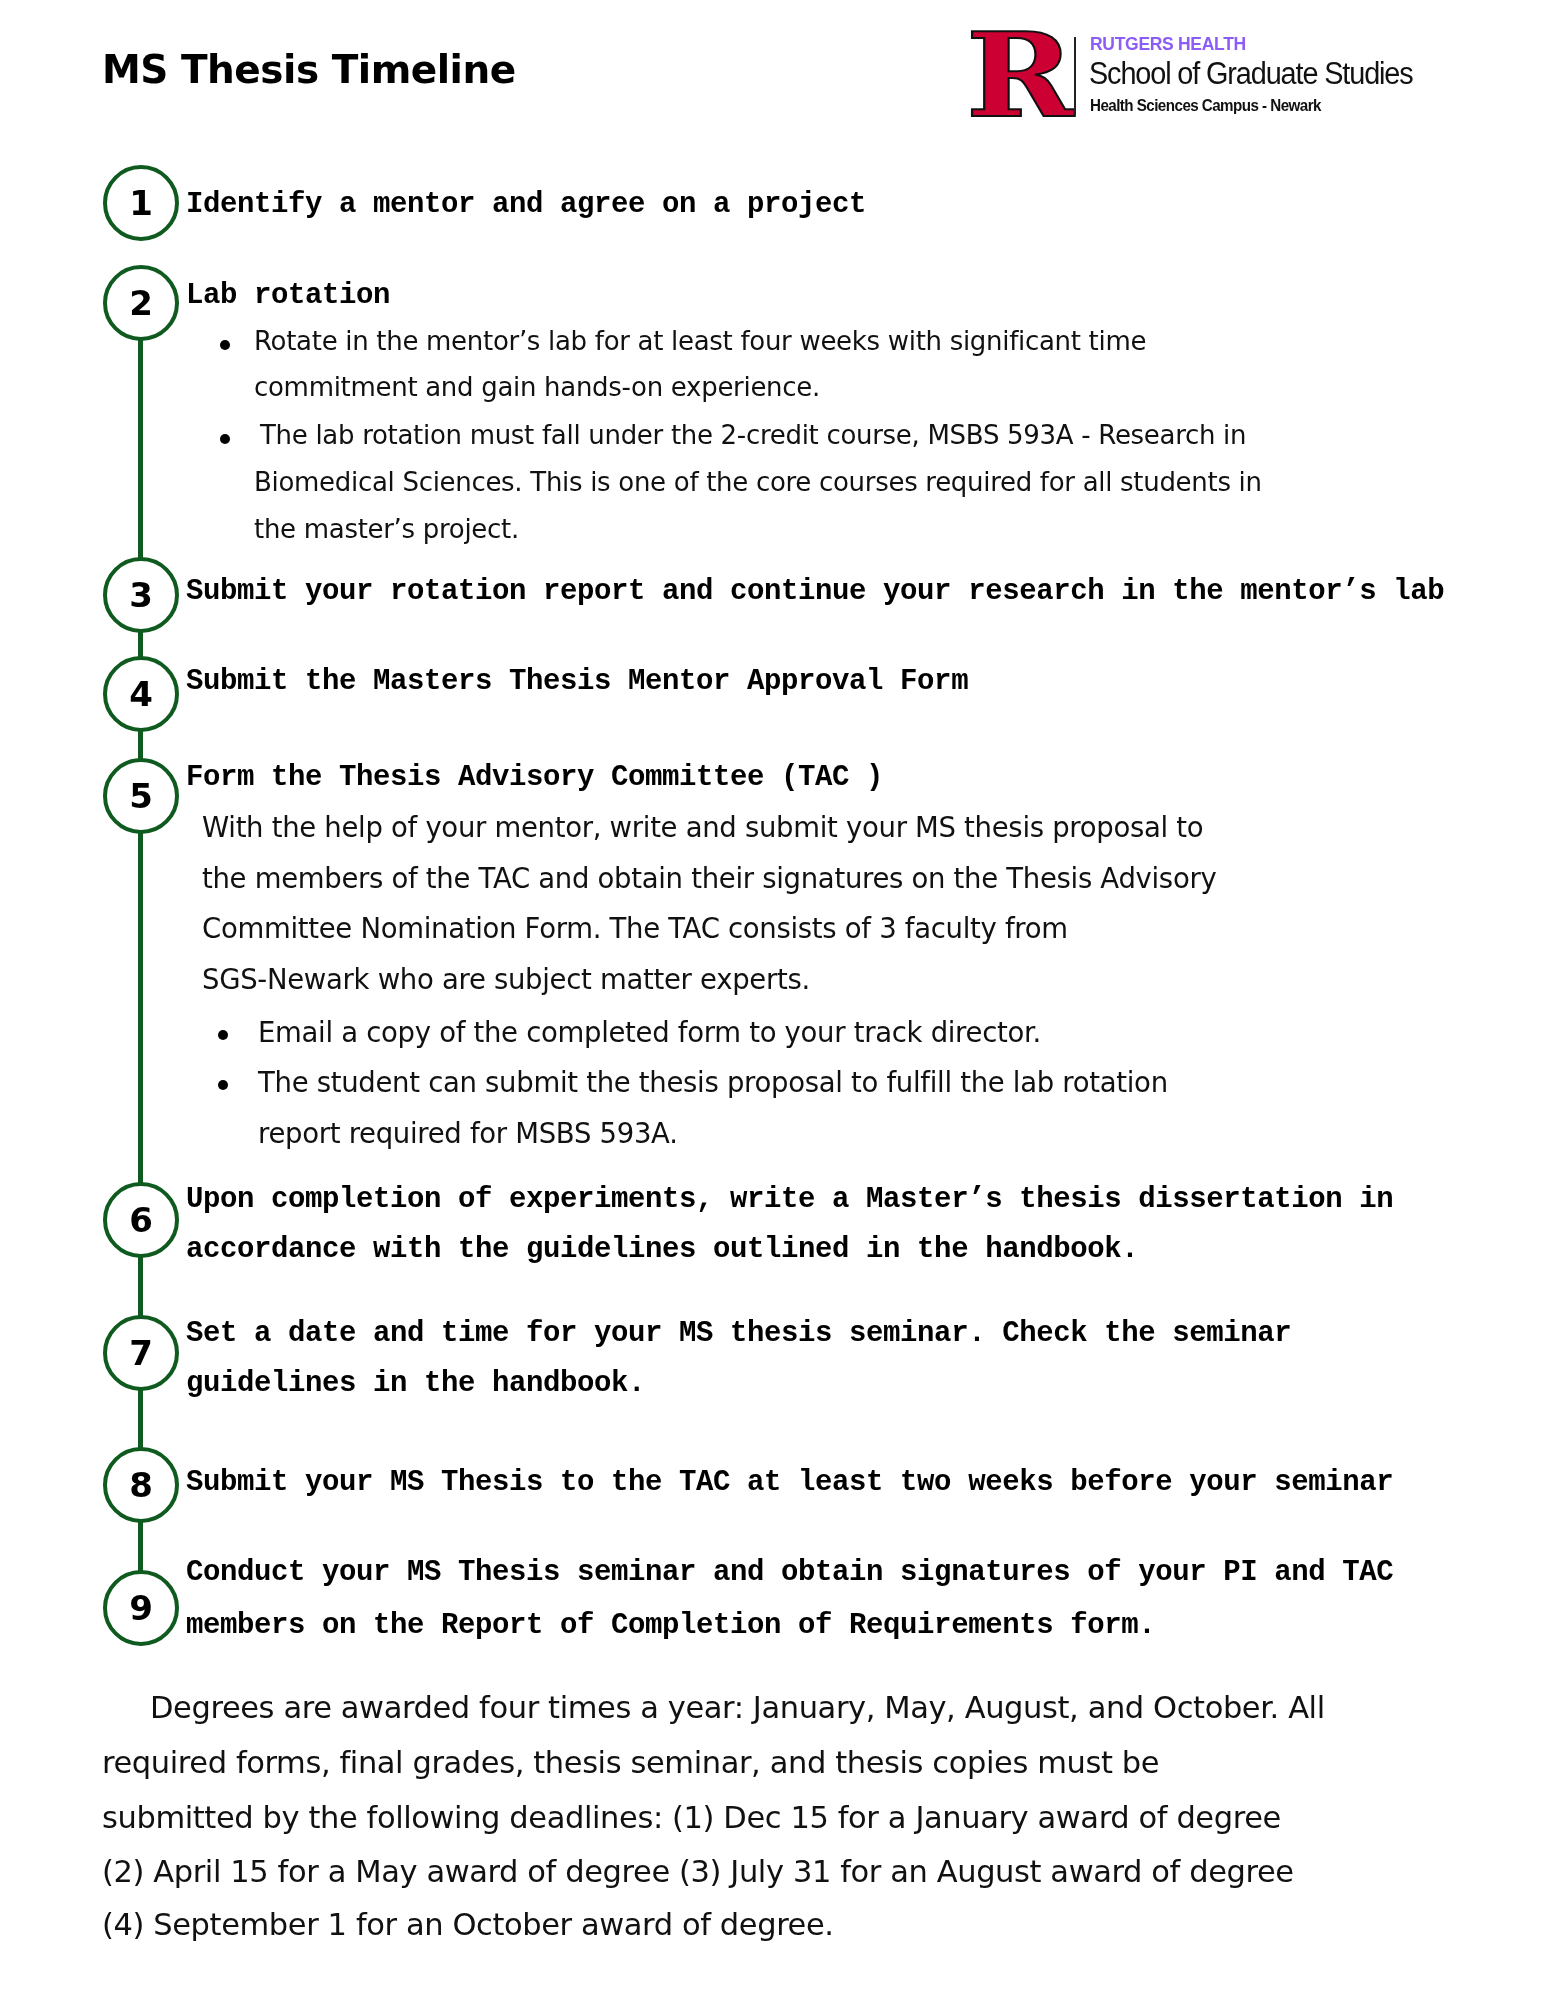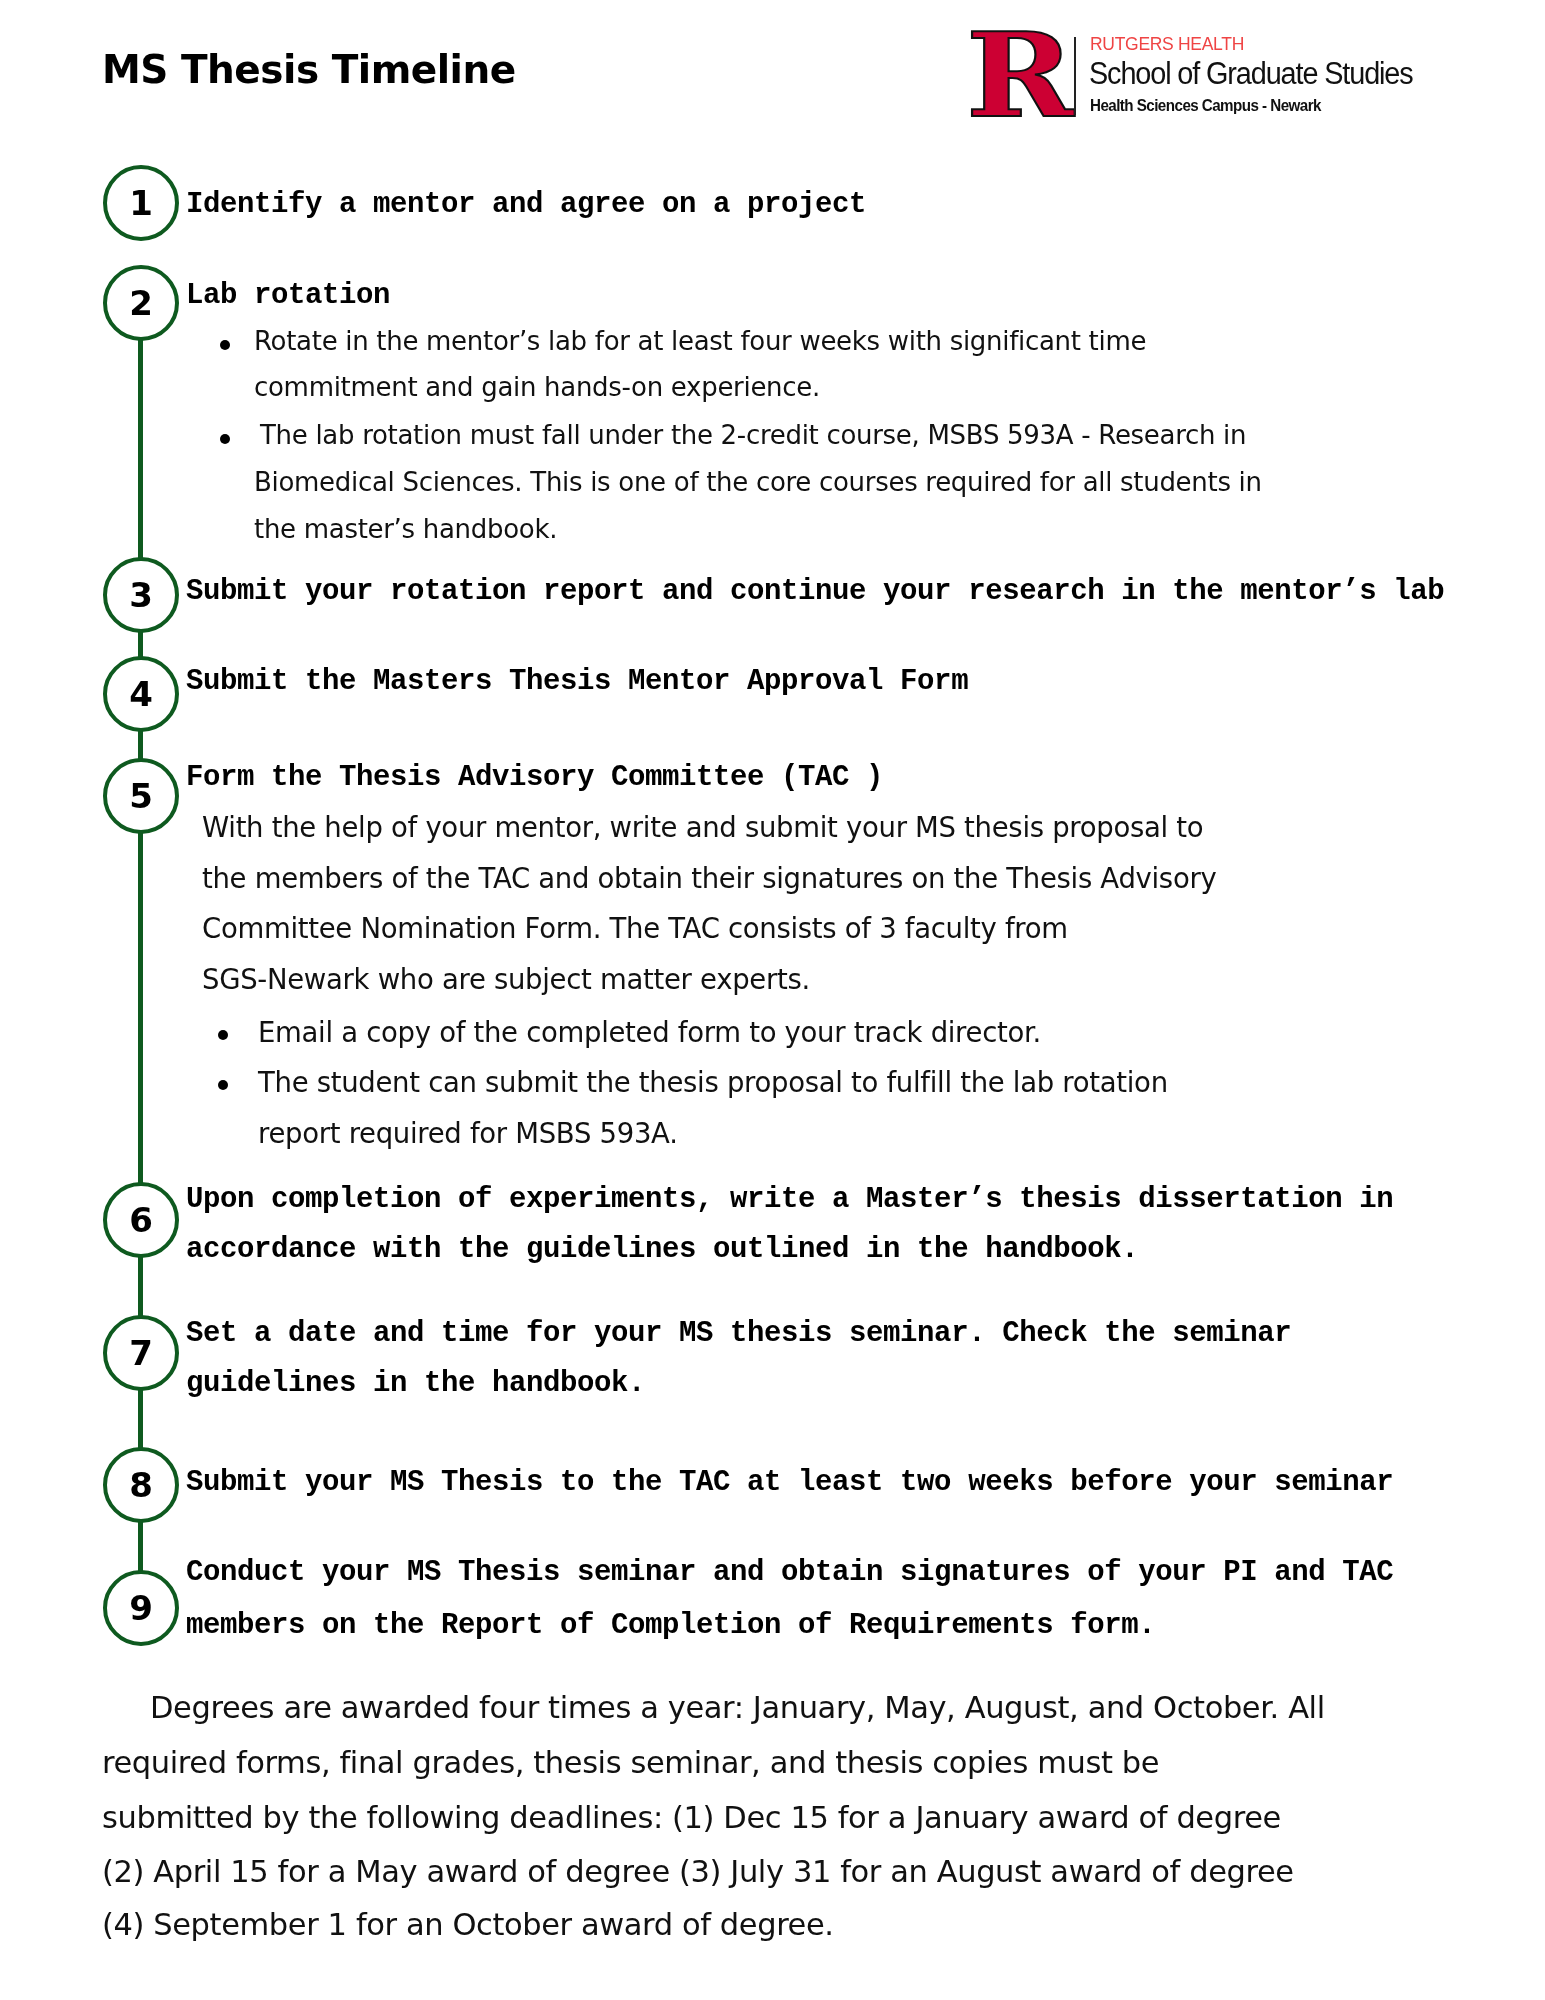"RUTGERS HEALTH" .logo-l1 { color: #ef4444 -> #8b5cf6; font-weight: normal -> bold }
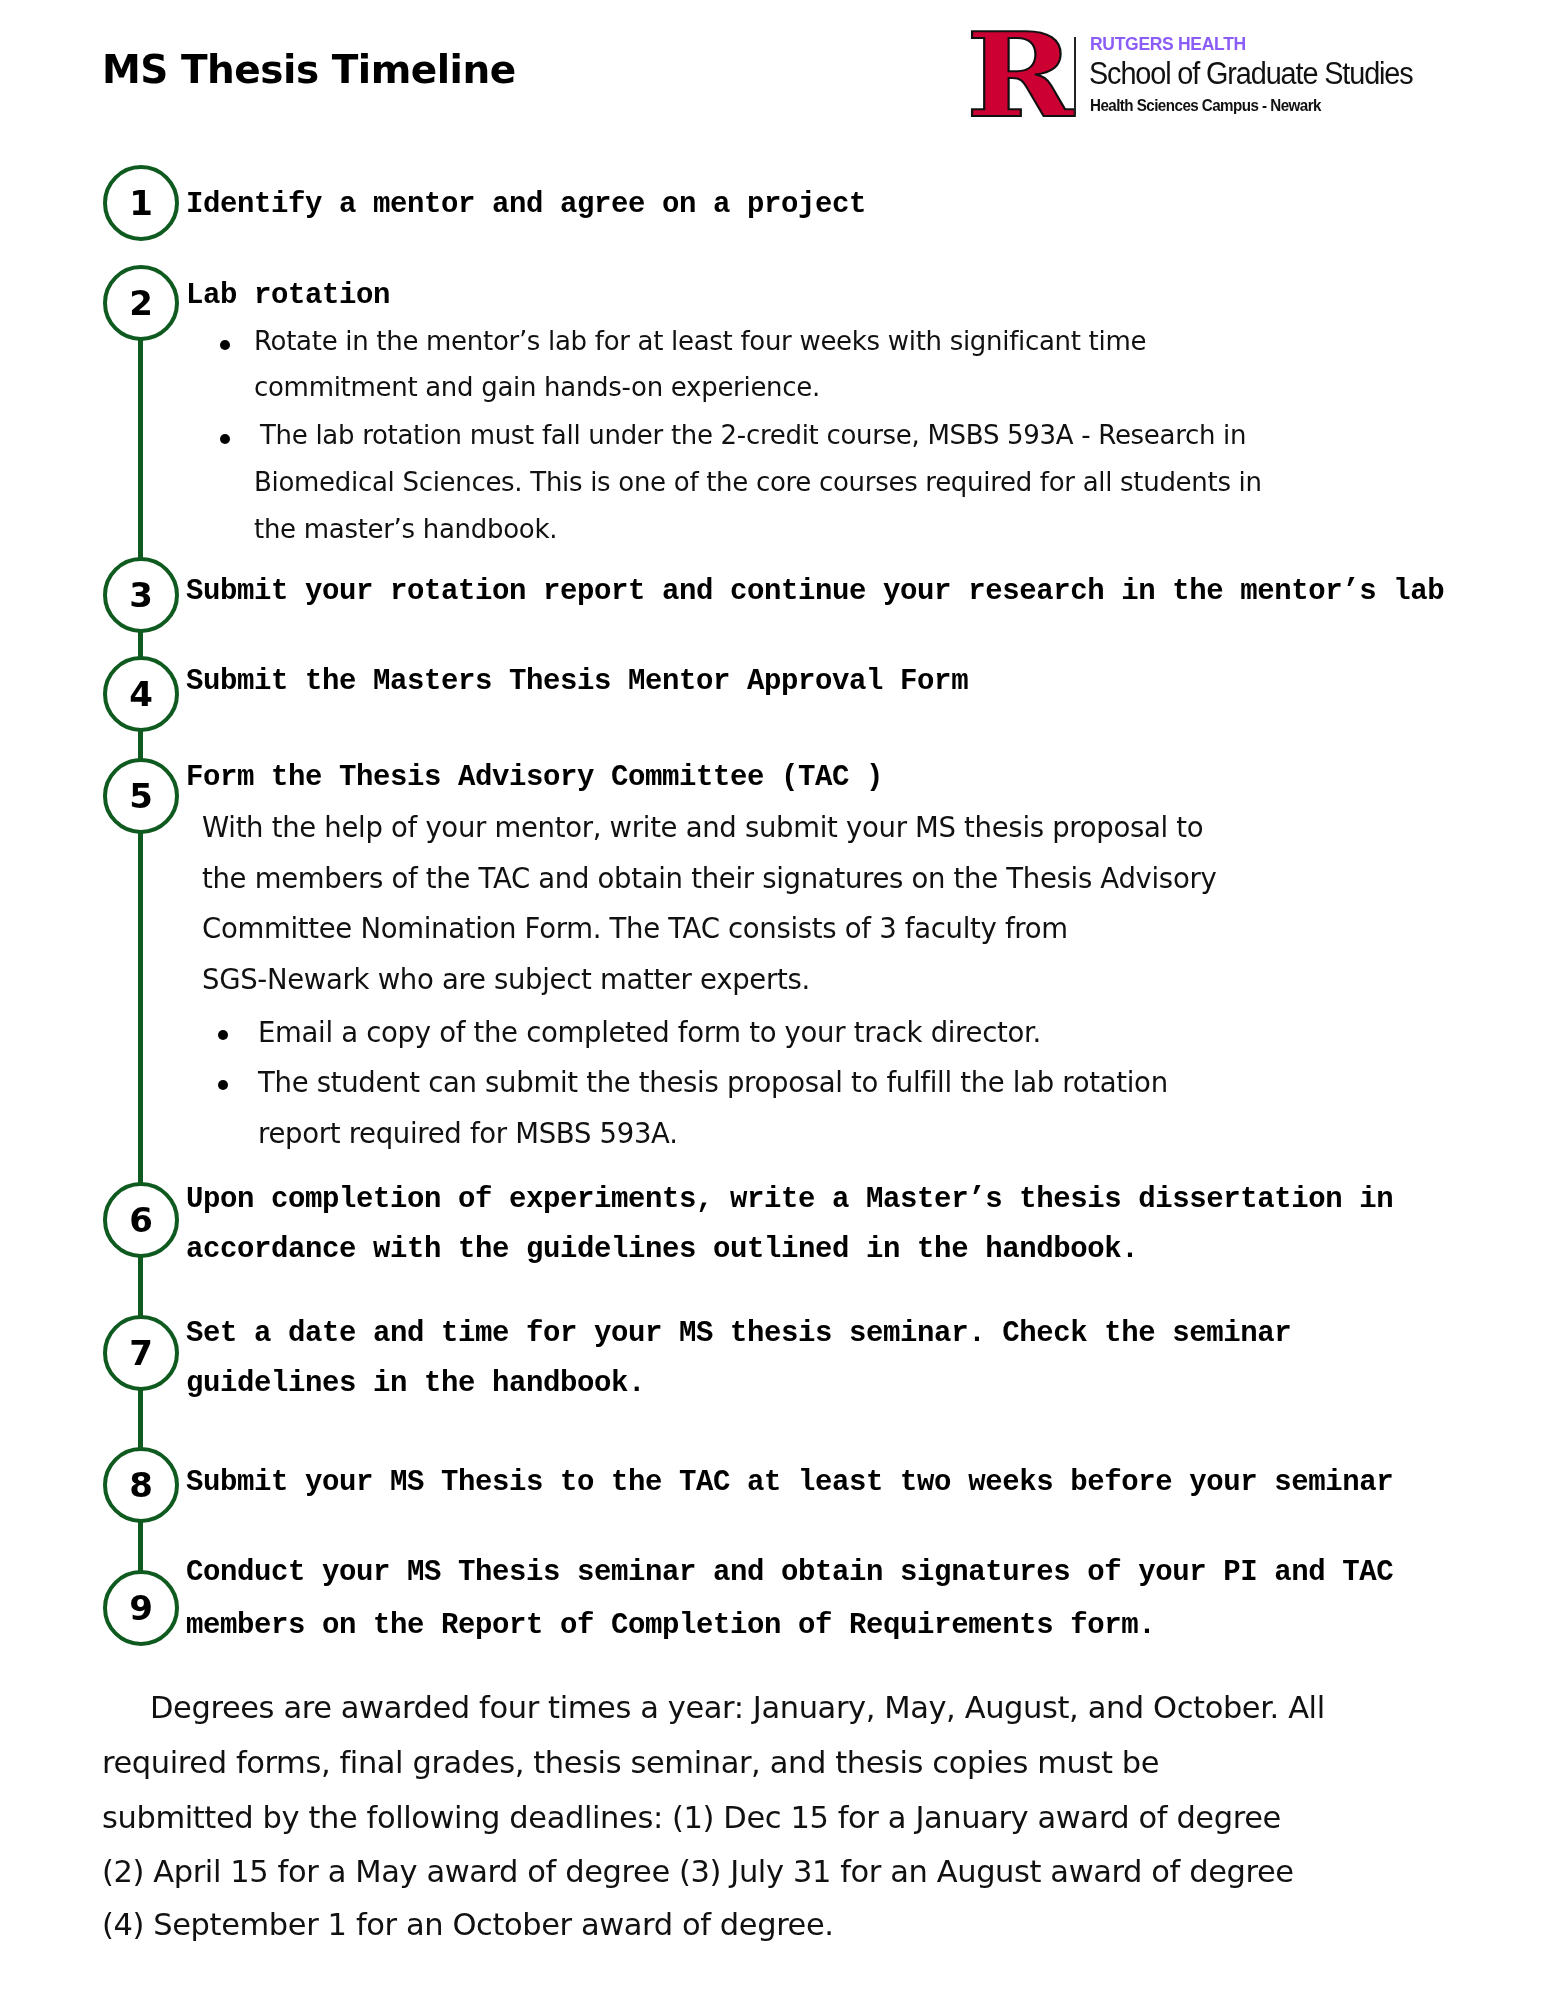"the master’s handbook." div.abs { text: handbook -> project }
